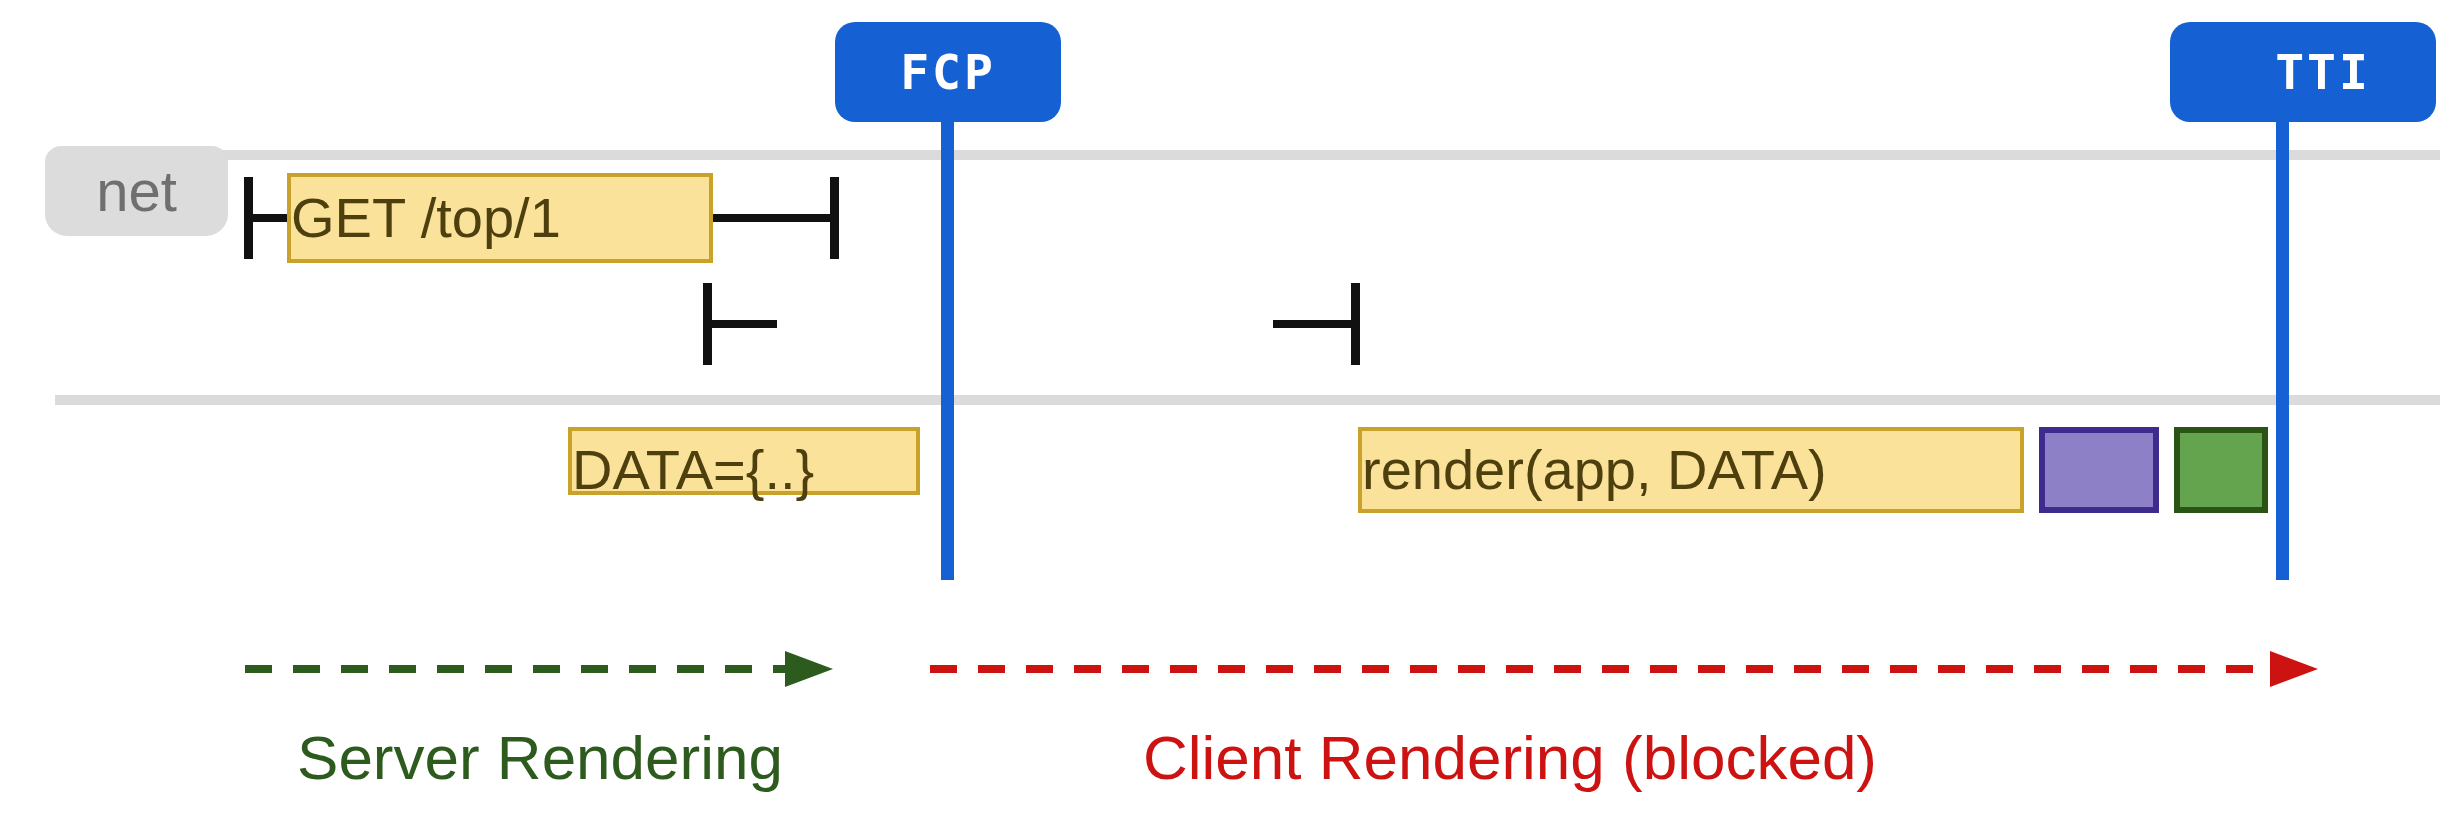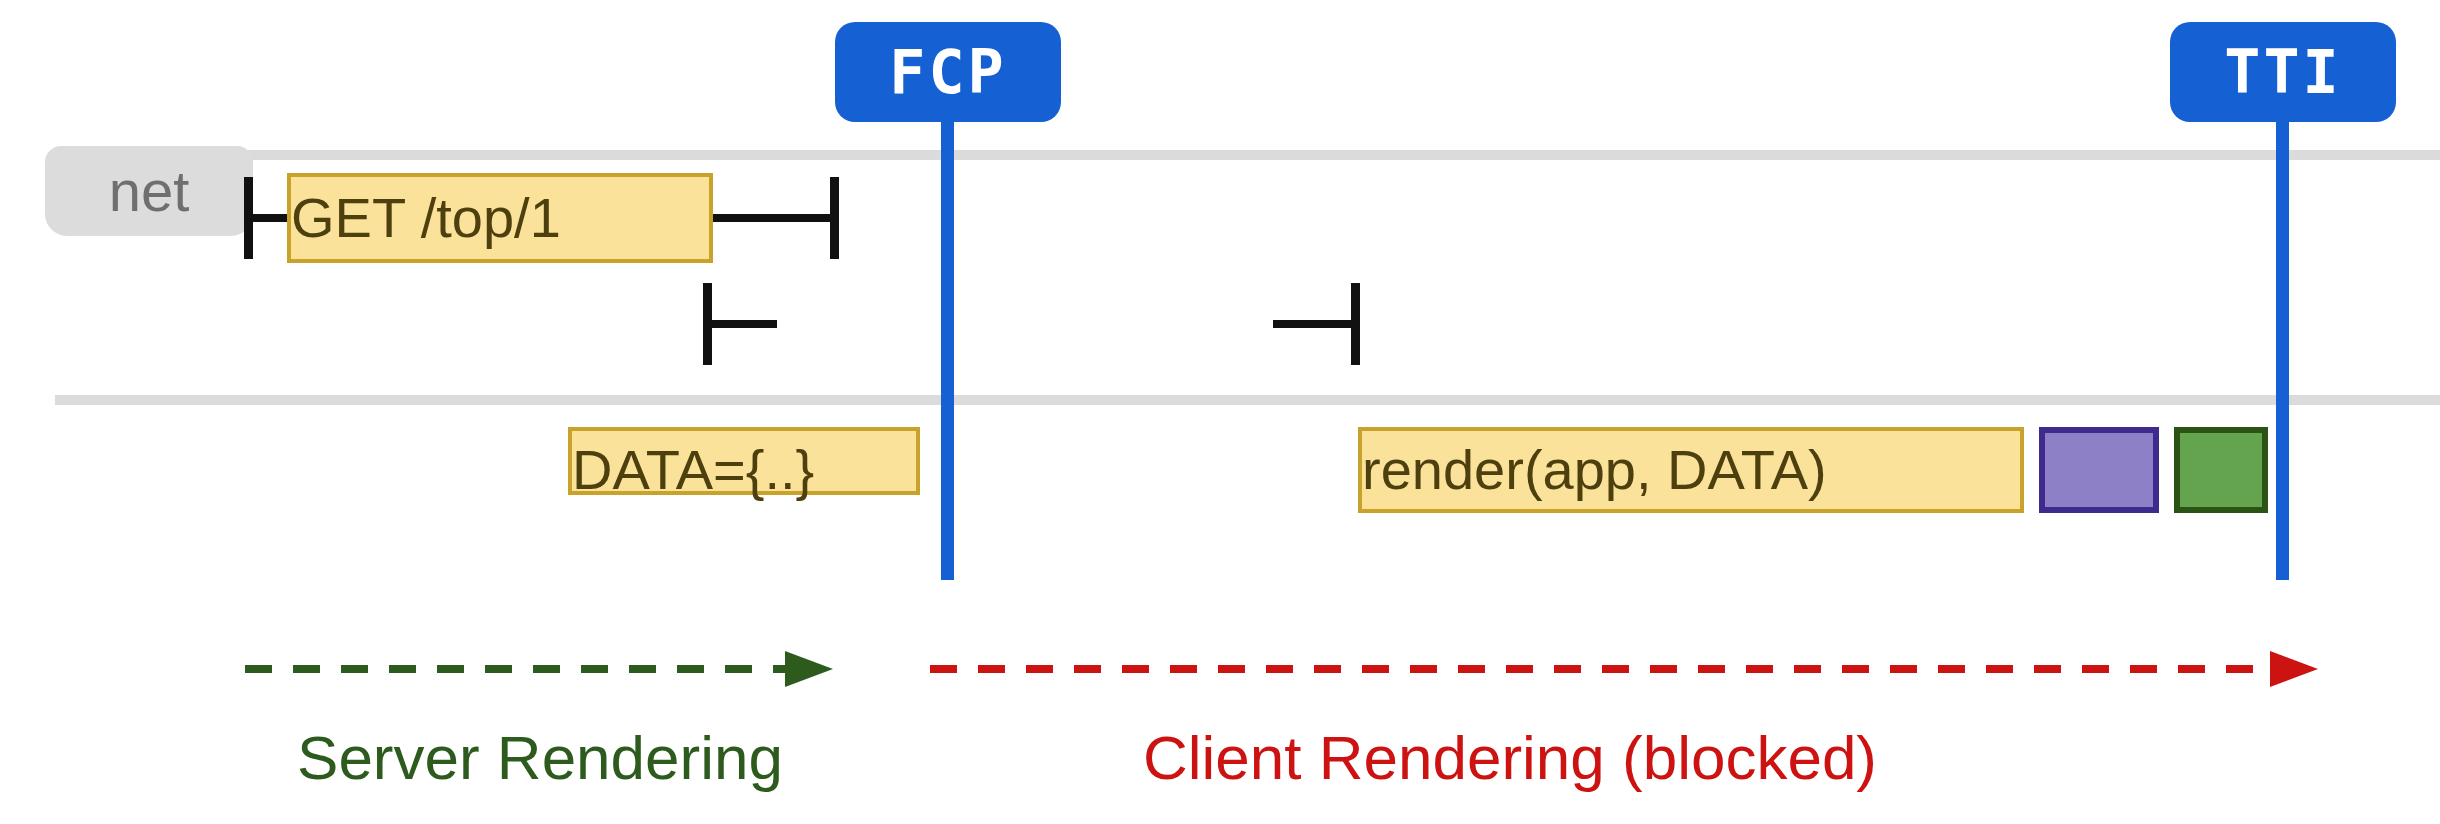"FCP" .badge { font-size: 60px -> 48px }
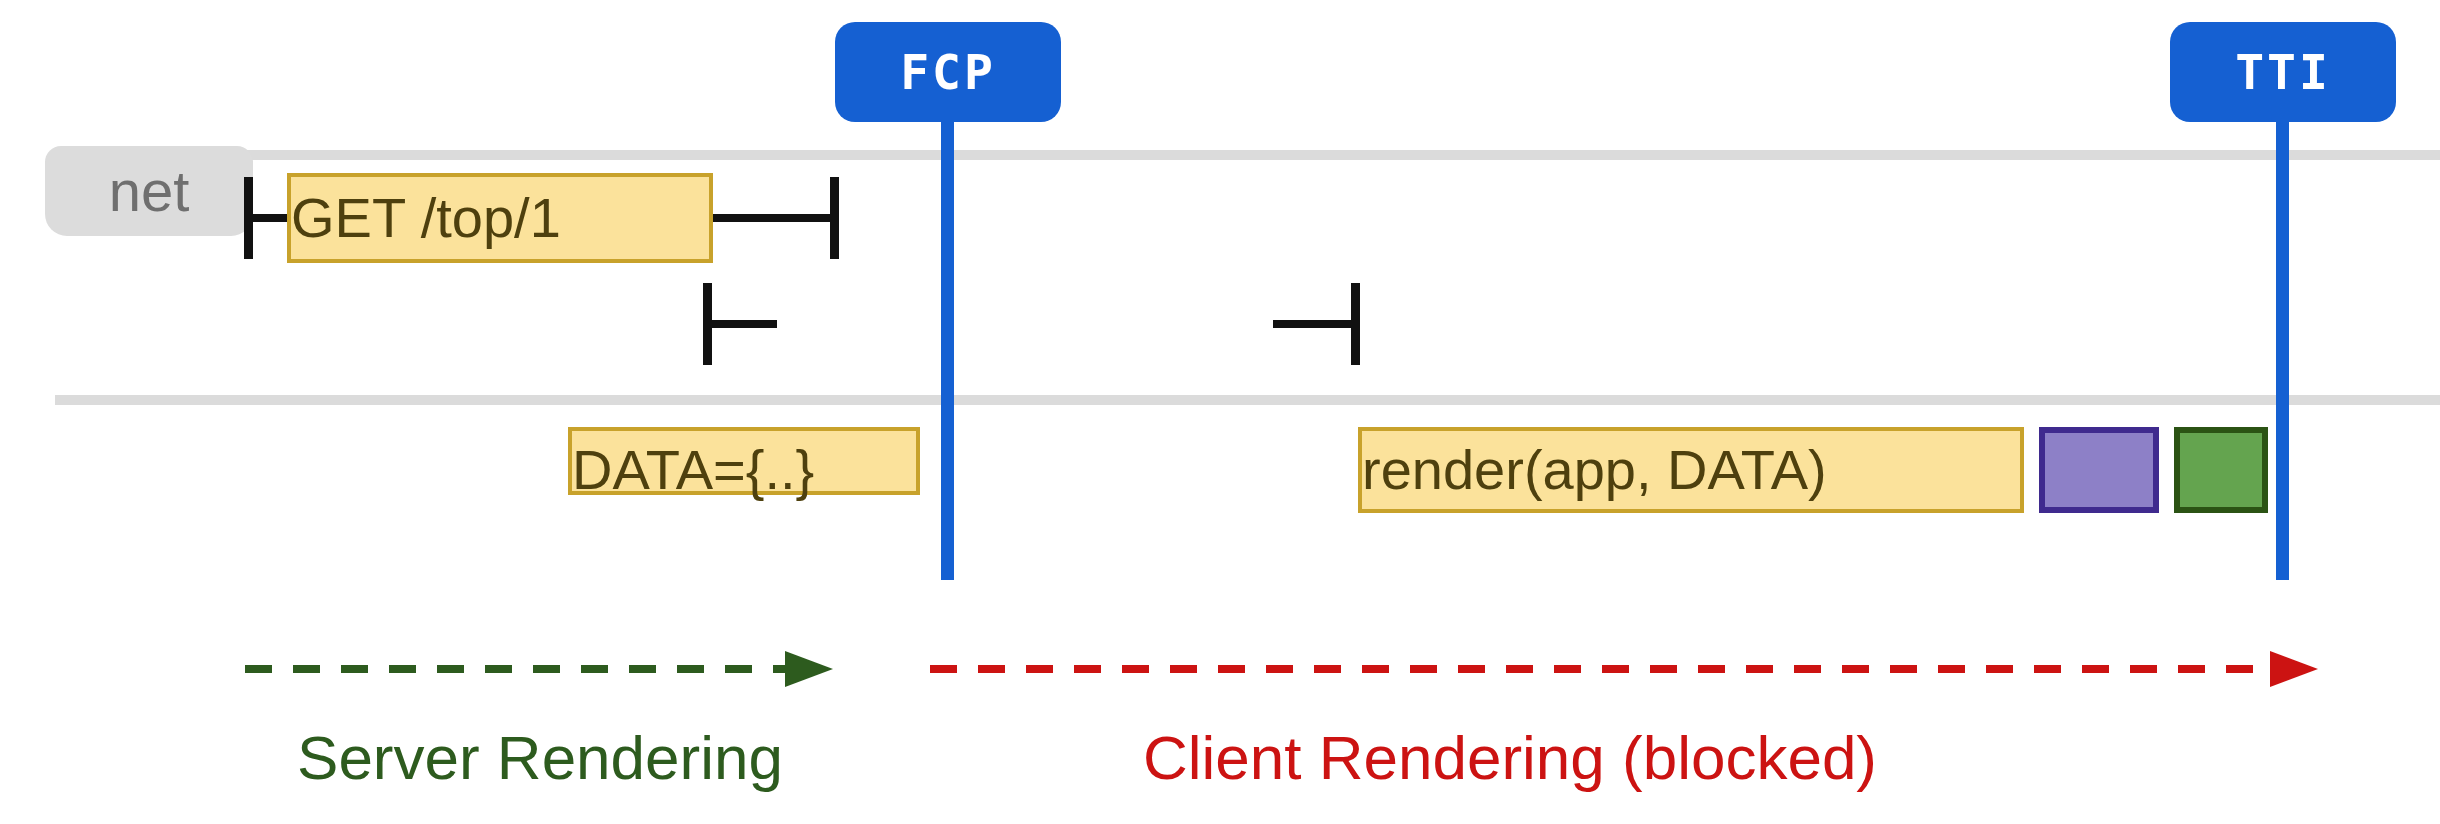"TTI" .tti-badge { padding-left: none -> 40px }
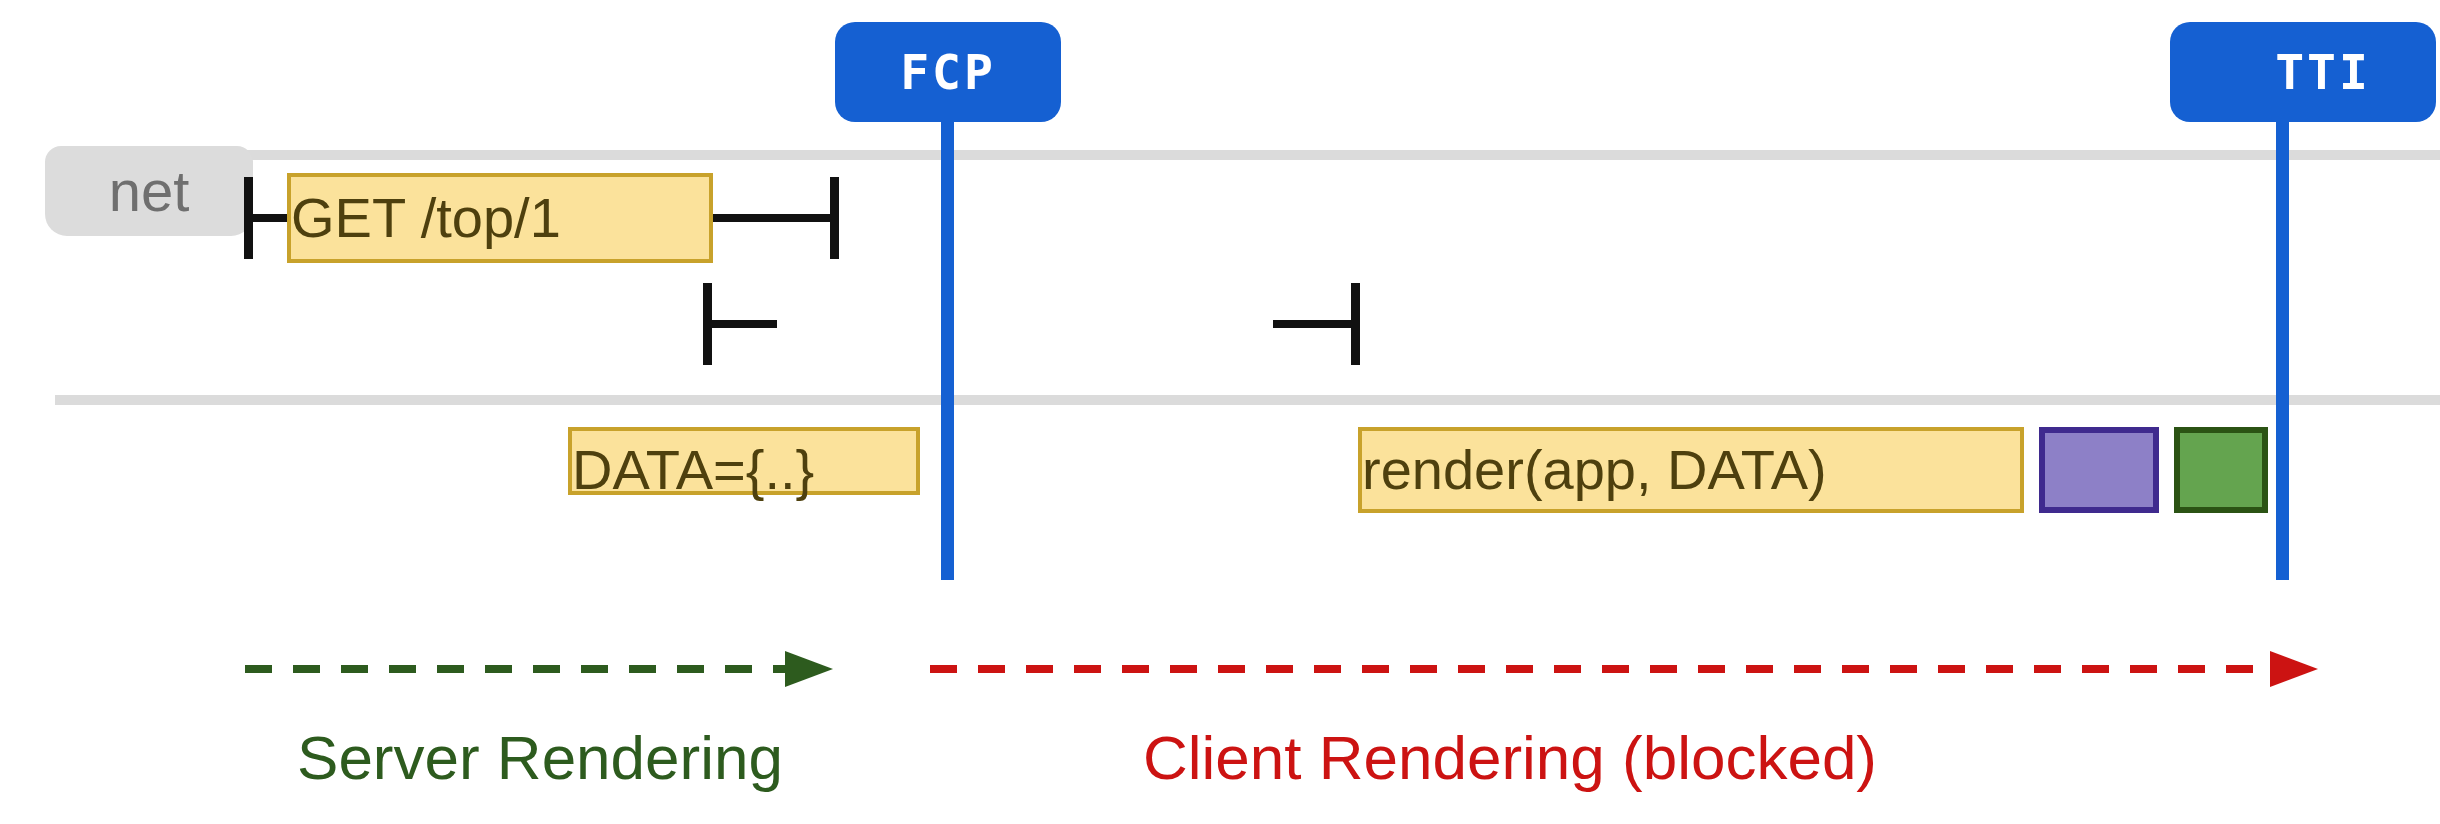"net" .lane-label { width: 208px -> 183px }
